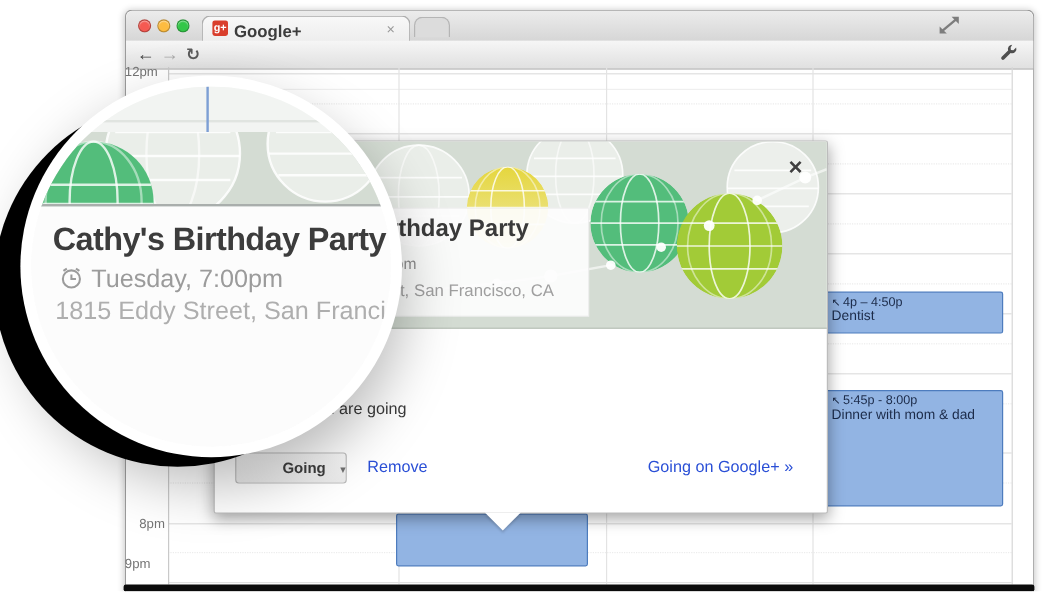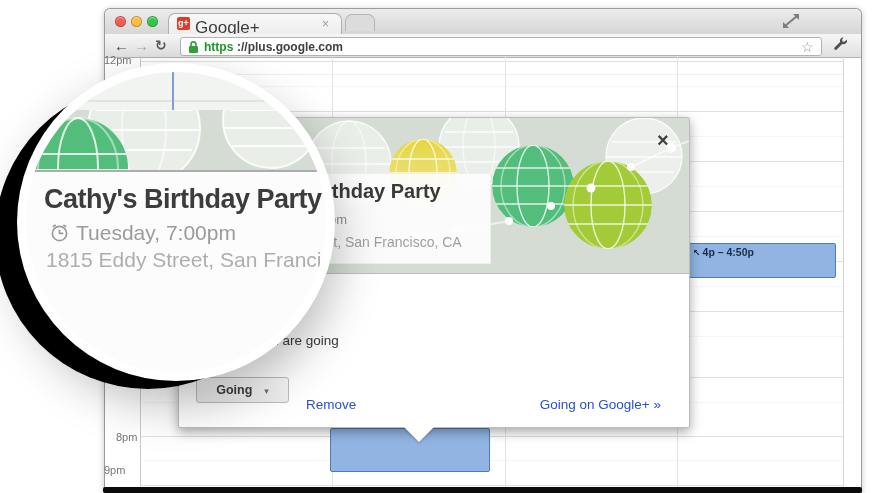"Google+" #tab-title { font-size: 17px -> 14px; font-weight: none -> bold }
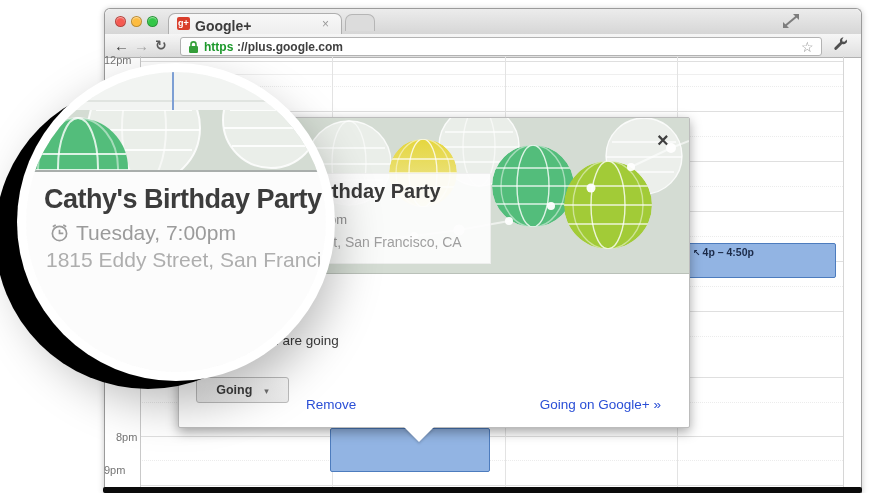"https" div.abs { html: <div> <span> <svg> <rect></rect> <path></path> </svg> </span> <span>https</span> <span>://plus.google.com</span> <span>☆</span> </div> -> none }
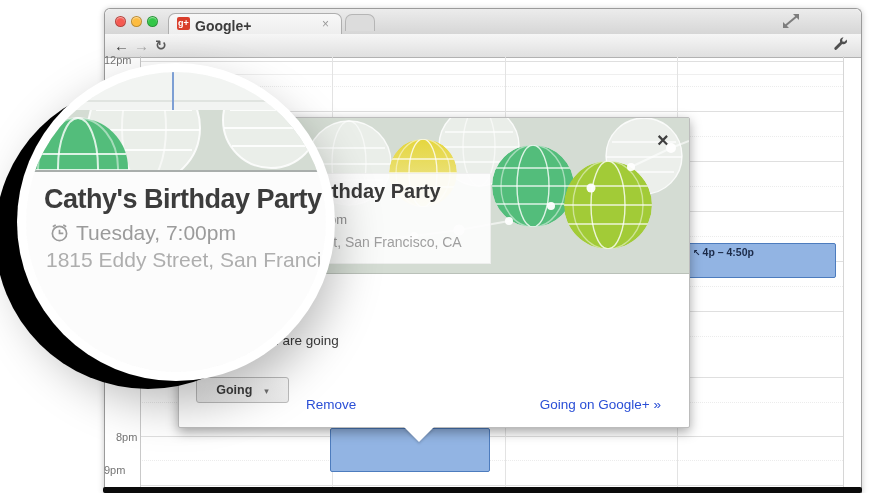"↖ 4p – 4:50p" .event .etime { font-weight: bold -> normal }
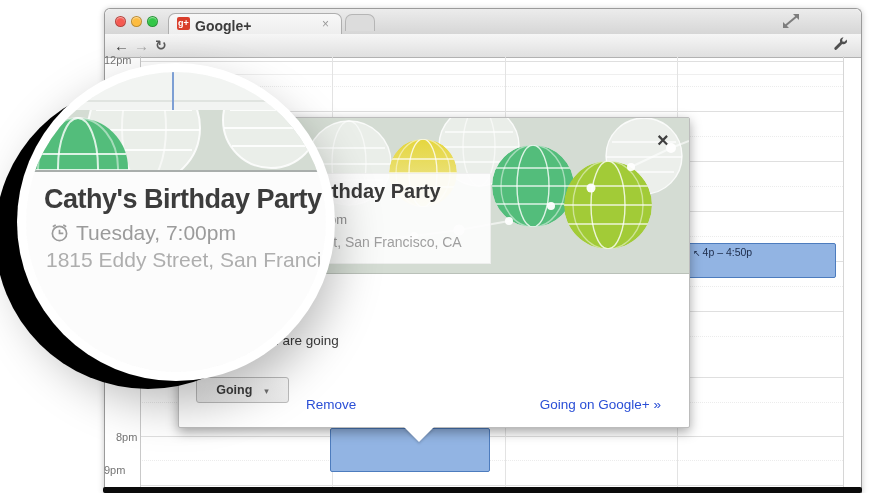"Dentist" div.etitle { html: none -> <div>Dentist</div> }
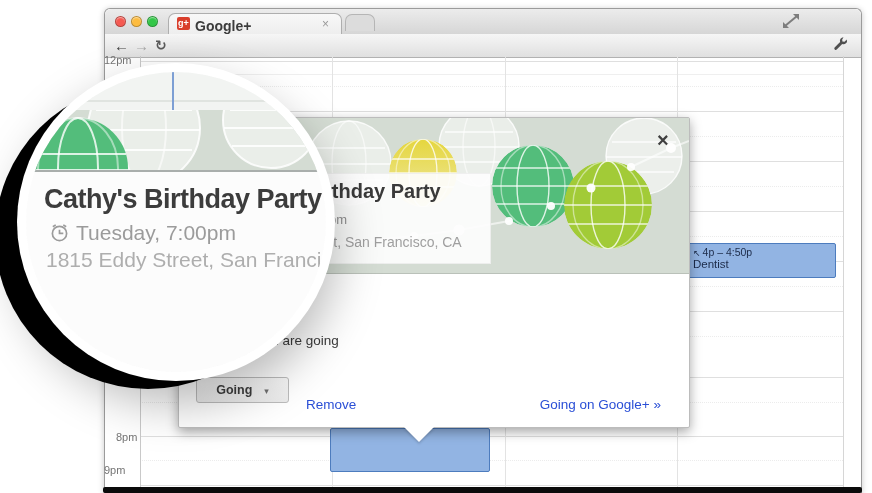"↖ 5:45p - 8:00p" div.event { html: none -> <div> <div><span>↖</span><span>5:45p - 8:00p</span></div> <div>Dinner with mom &amp; dad</div> </div> }
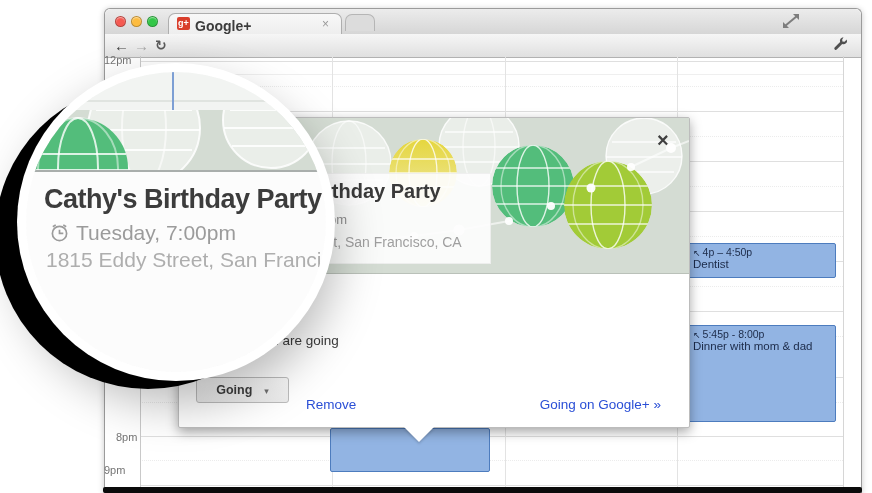"Going ▾" #going-btn { text-align: center -> right }
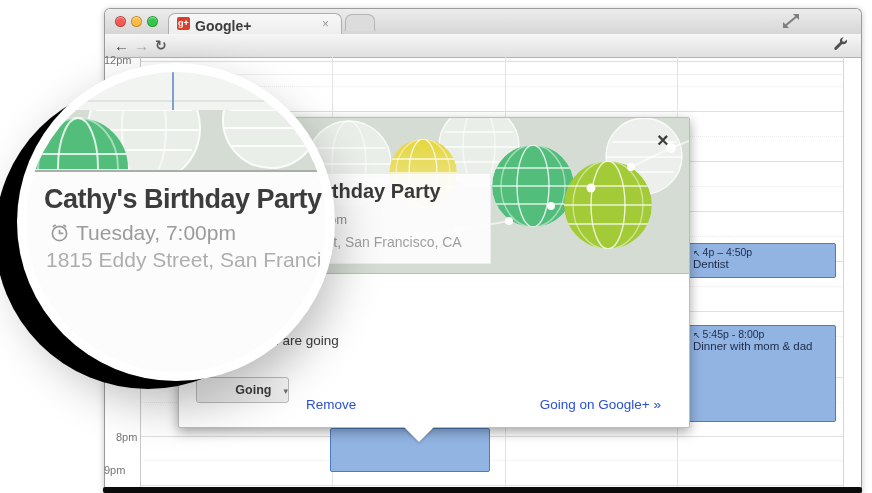"Remove" .plink { margin-top: 16px -> none }
